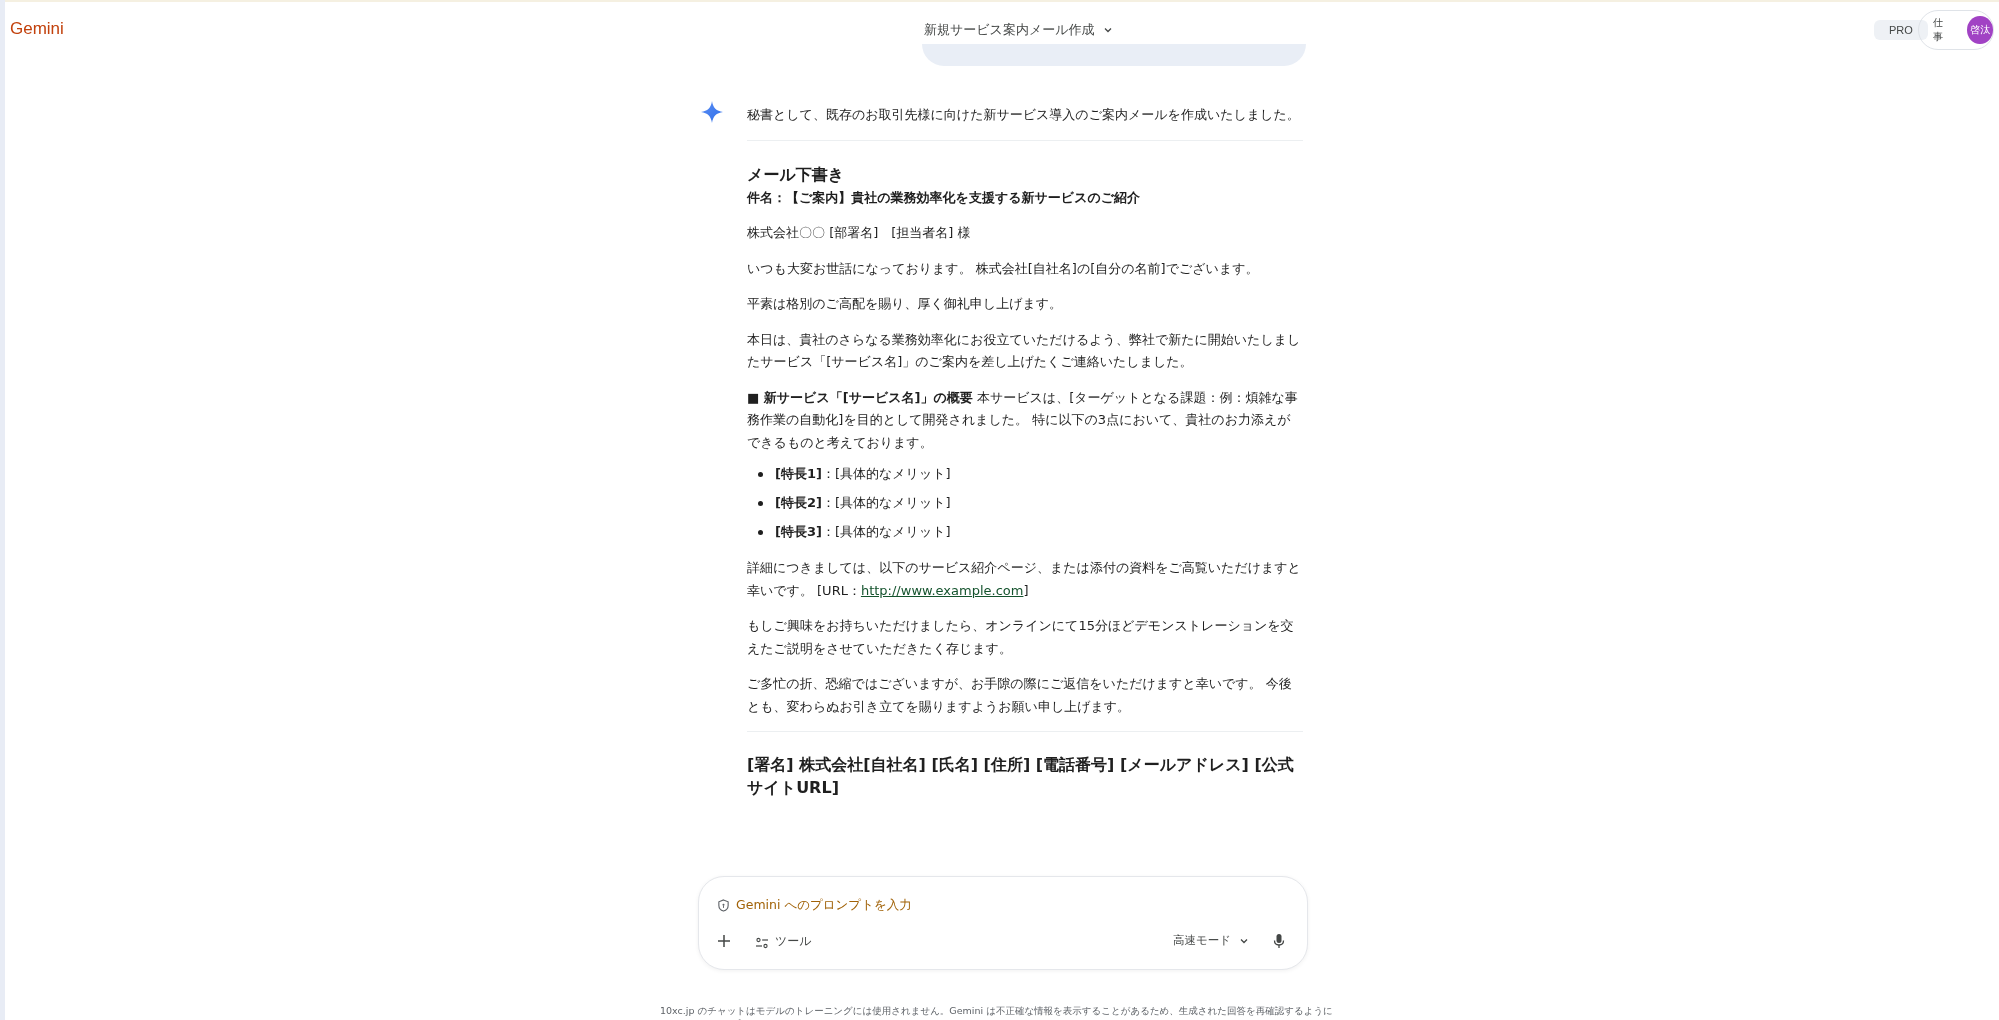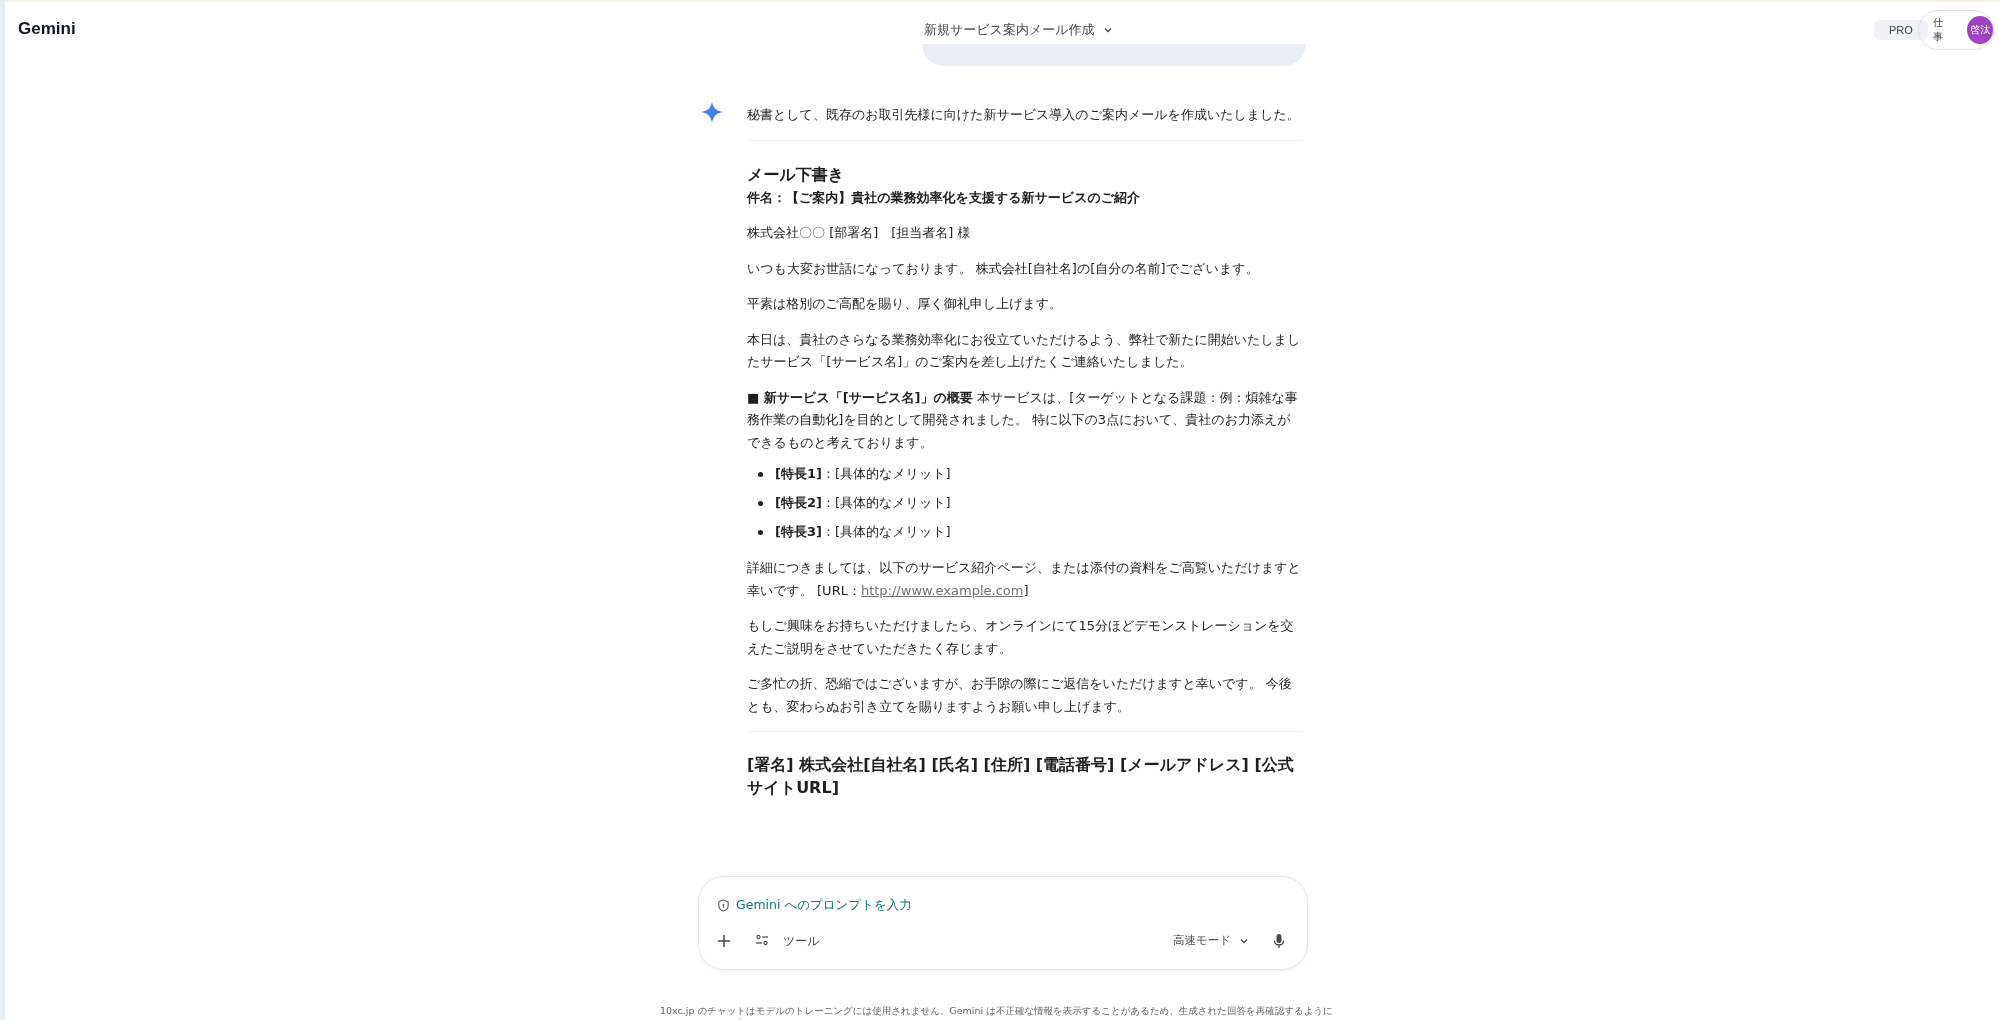"Gemini" .app-title { color: #0f172a -> #c2410c; font-weight: bold -> none; left: 18px -> 10px }
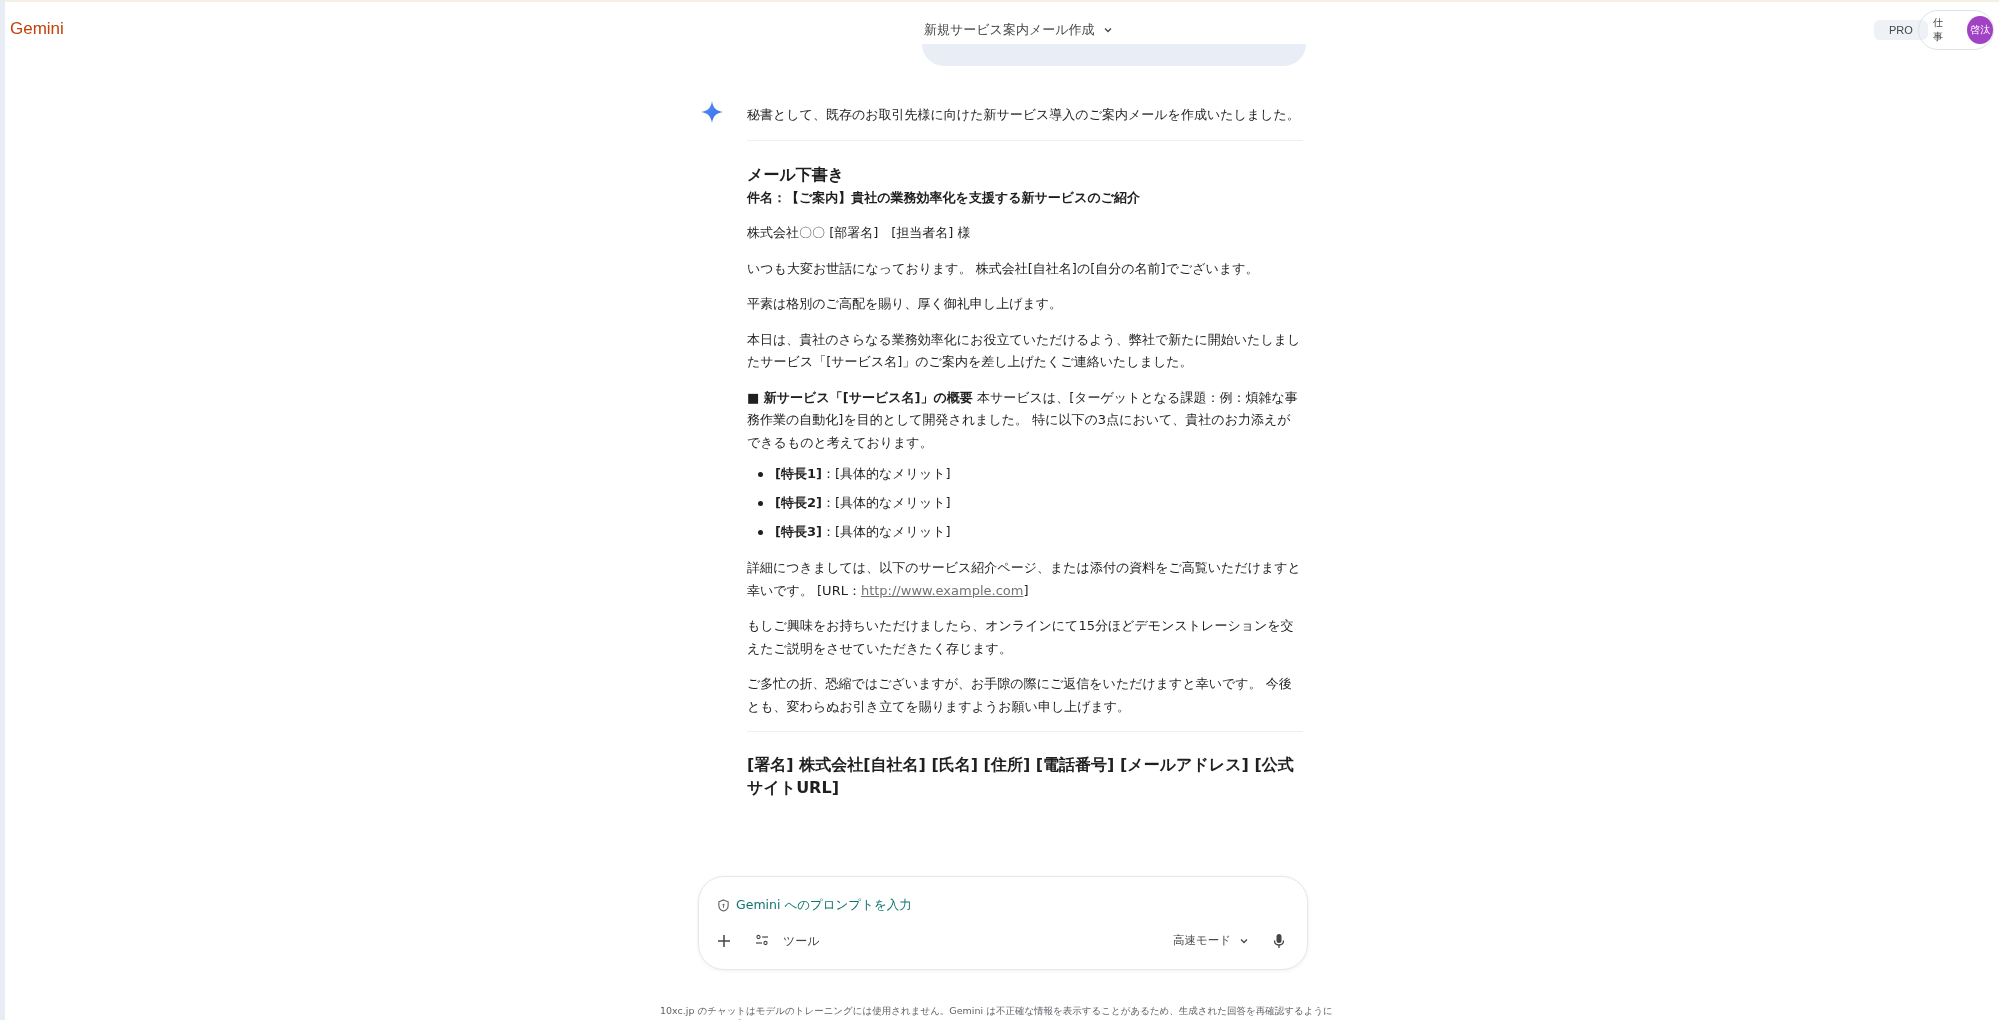"http://www.example.com" .response a { color: #737373 -> #14532d }
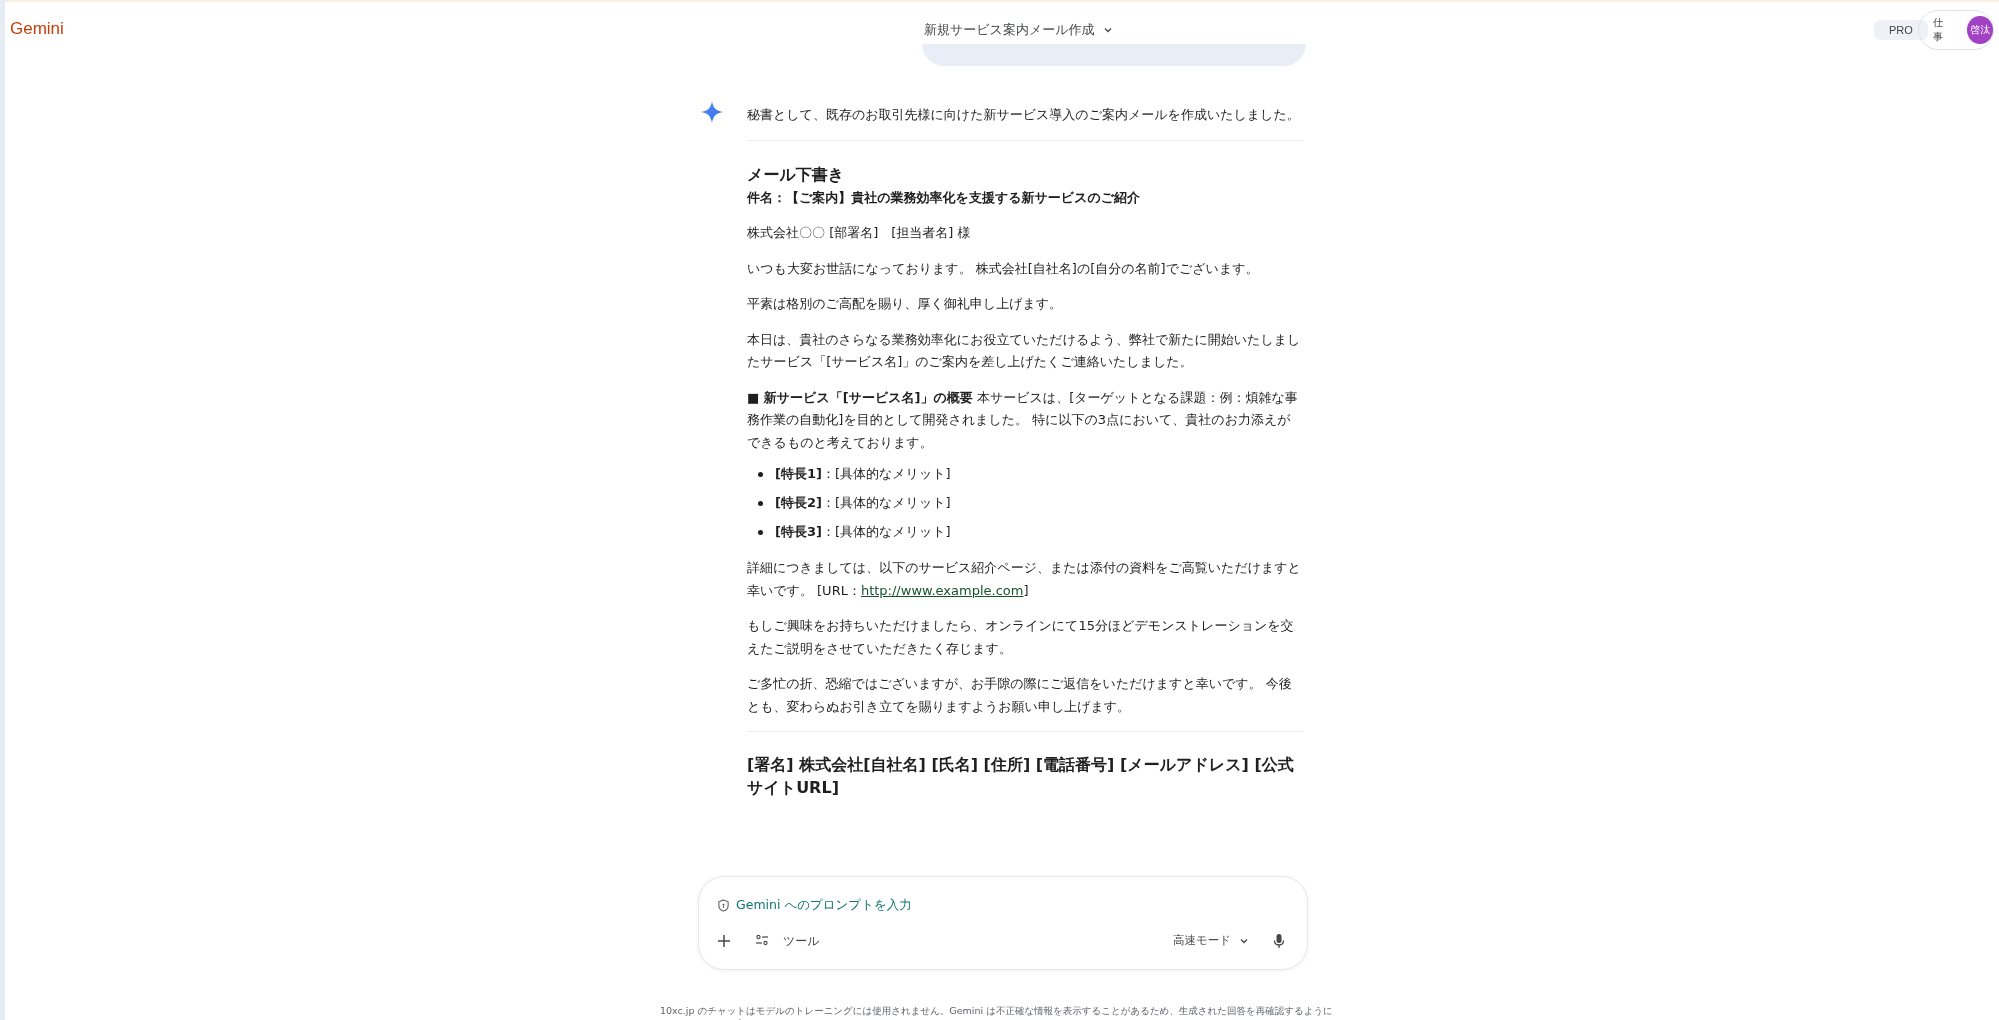"Gemini へのプロンプトを入力" .composer .prompt { color: #0f766e -> #a16207 }
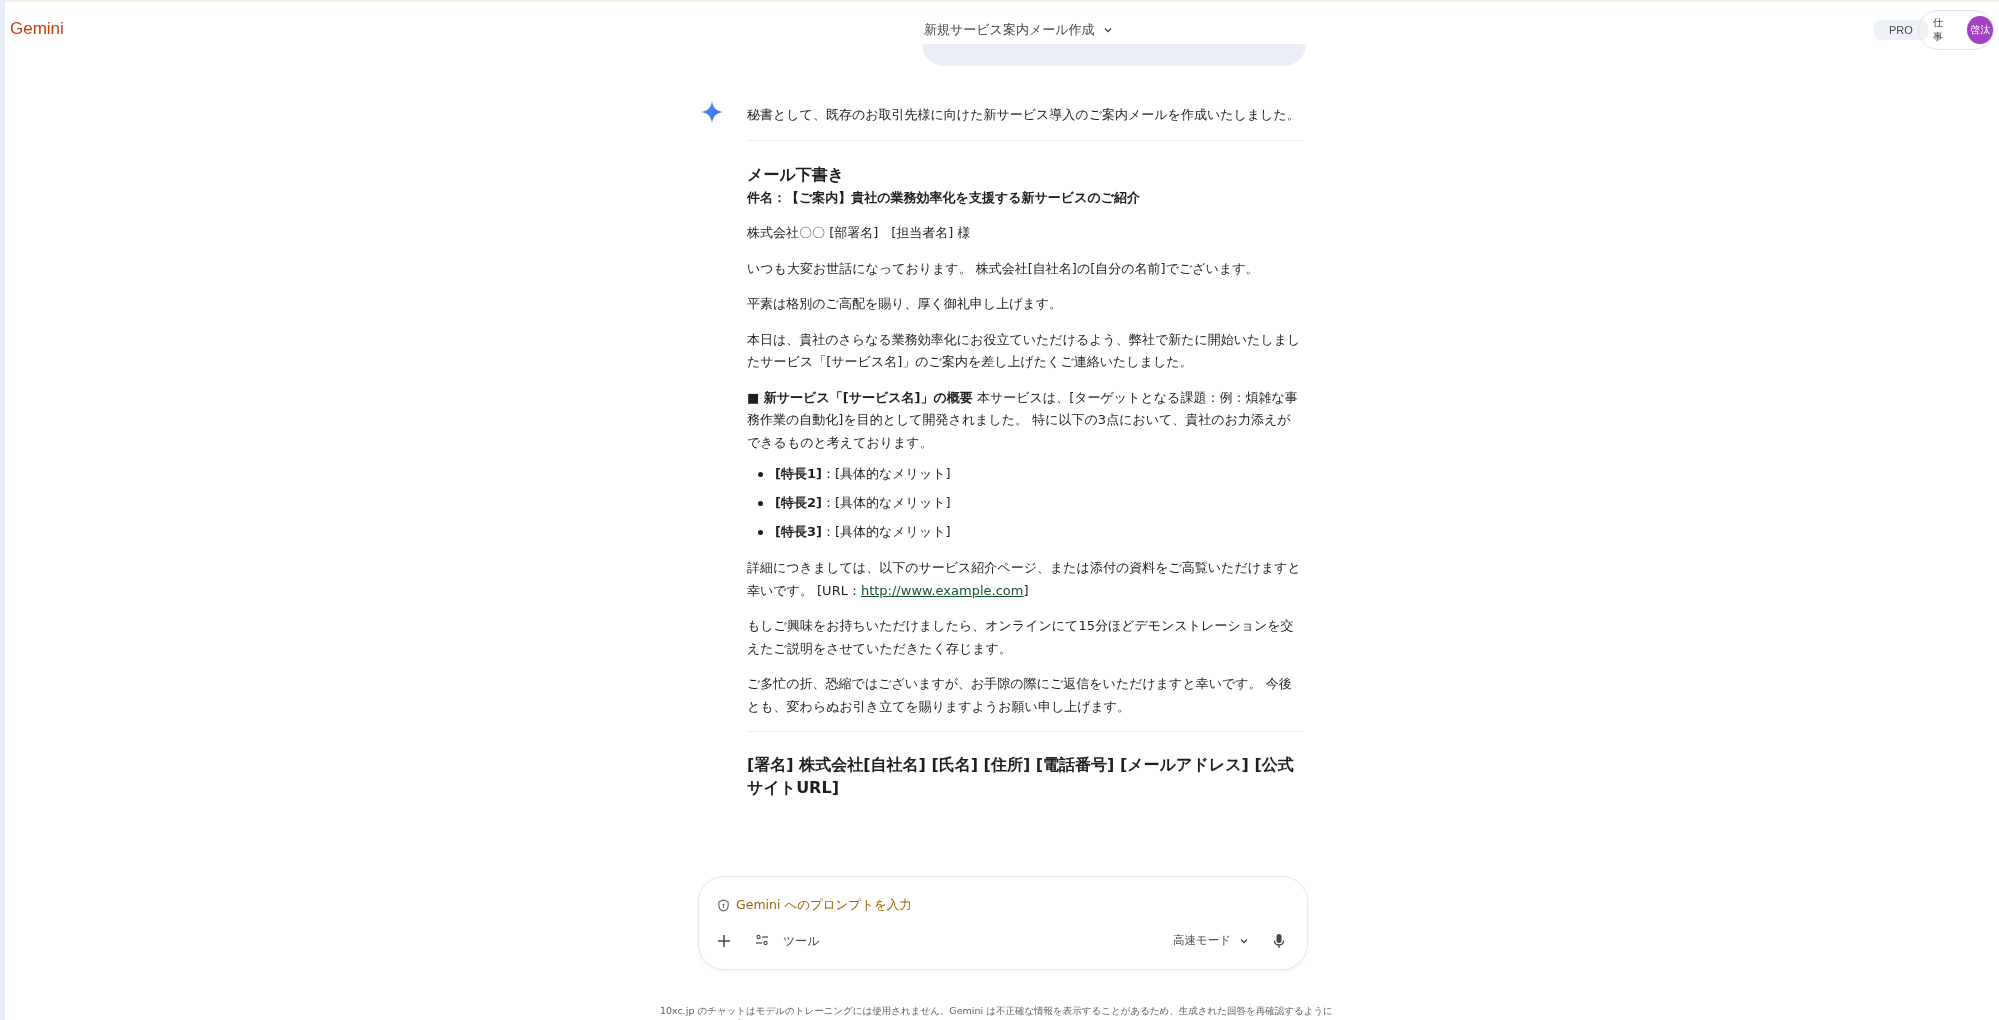"ツール" .composer .tools { align-items: flex-start -> flex-end; gap: 14px -> 6px }
